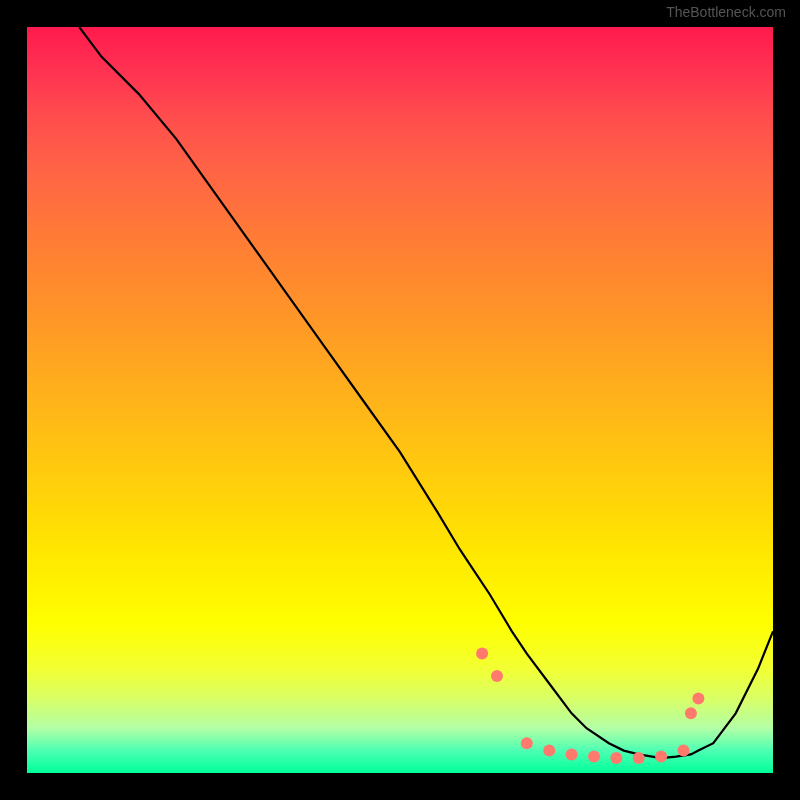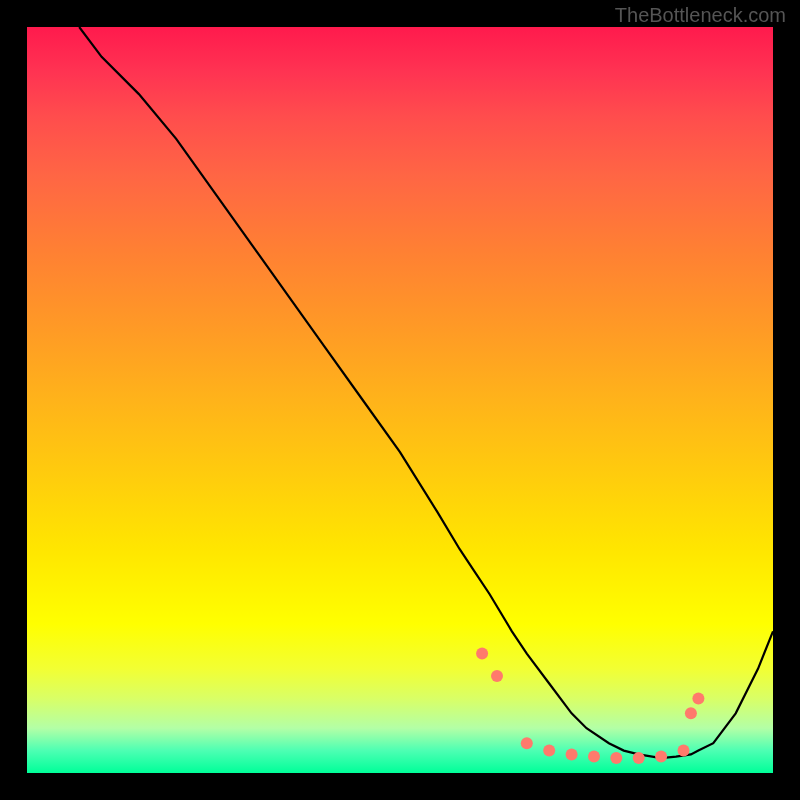"TheBottleneck.com" .watermark { font-size: 20px -> 14px }
